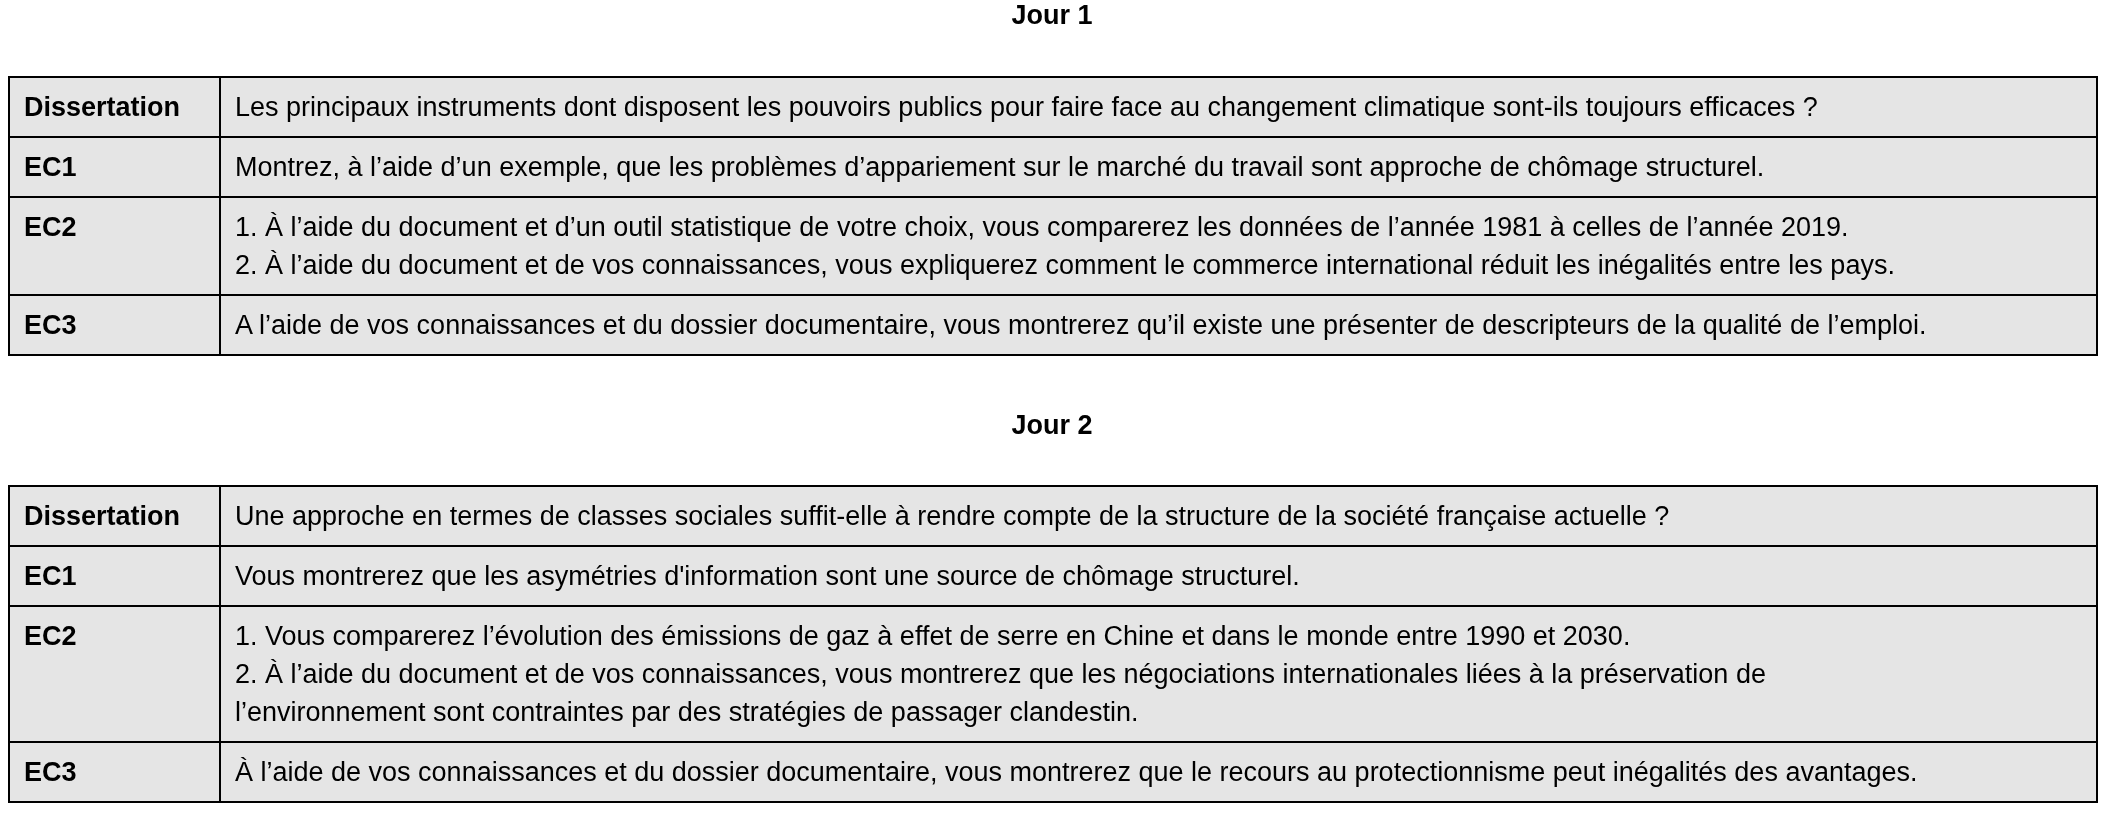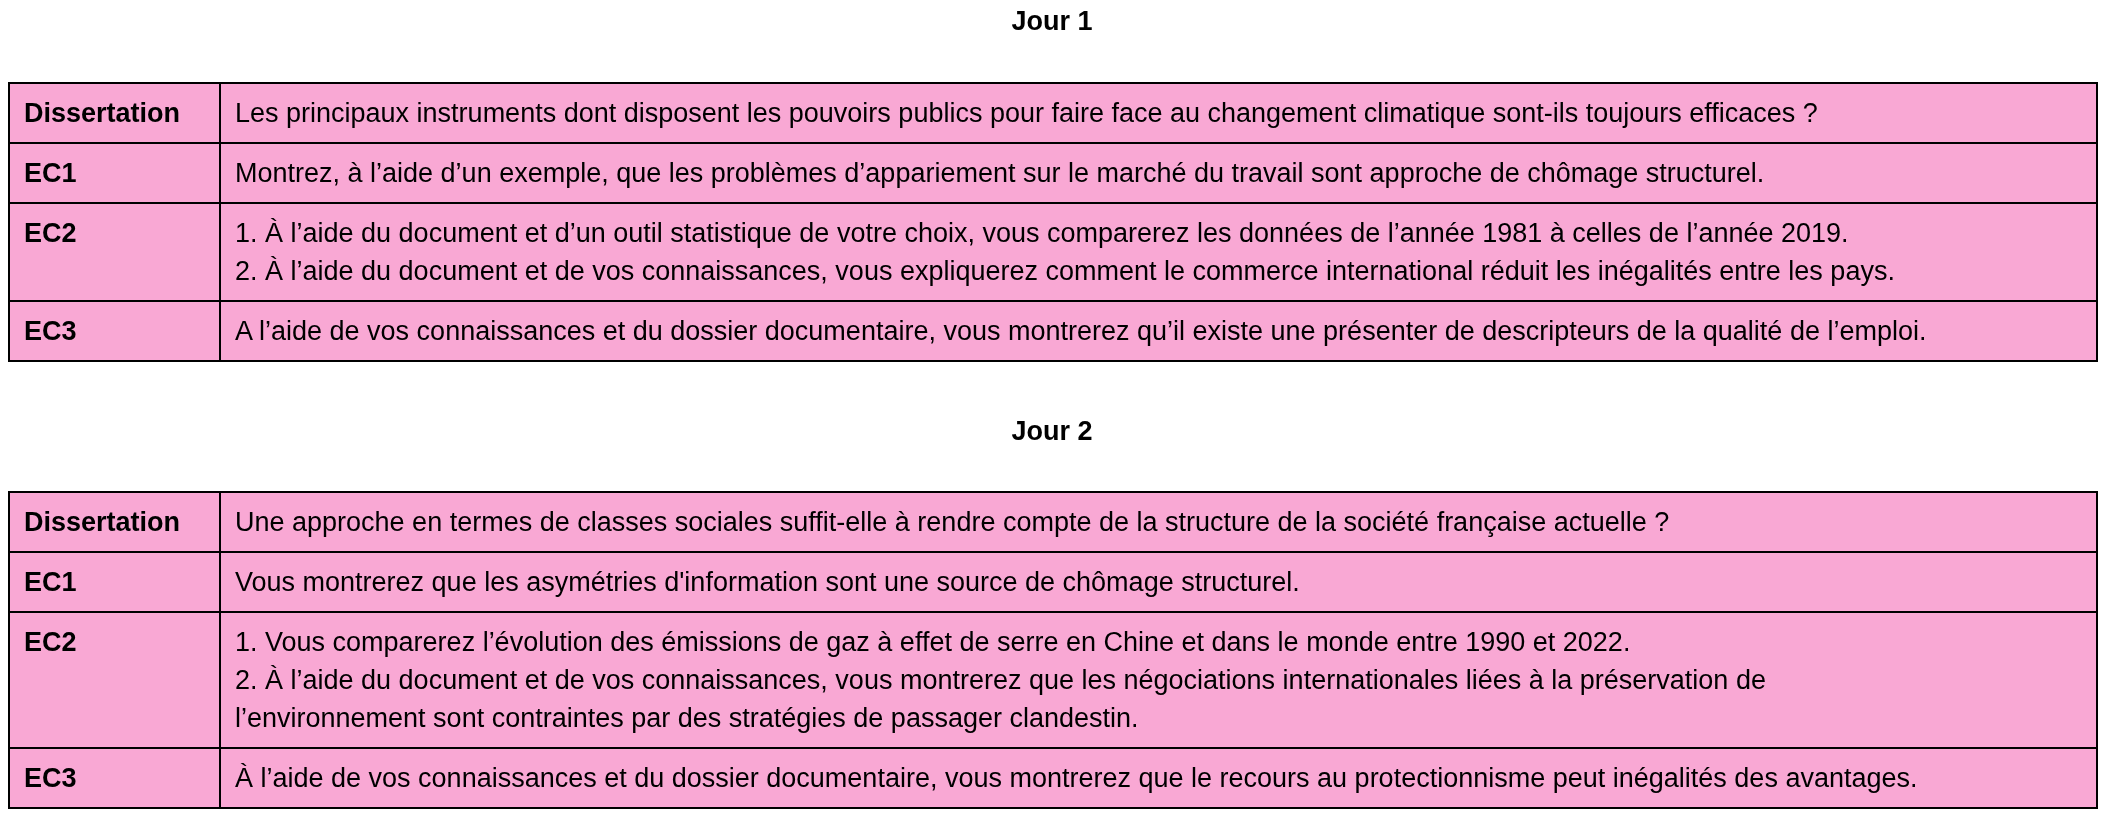"Jour 1" .doc { padding-top: 6px -> none }
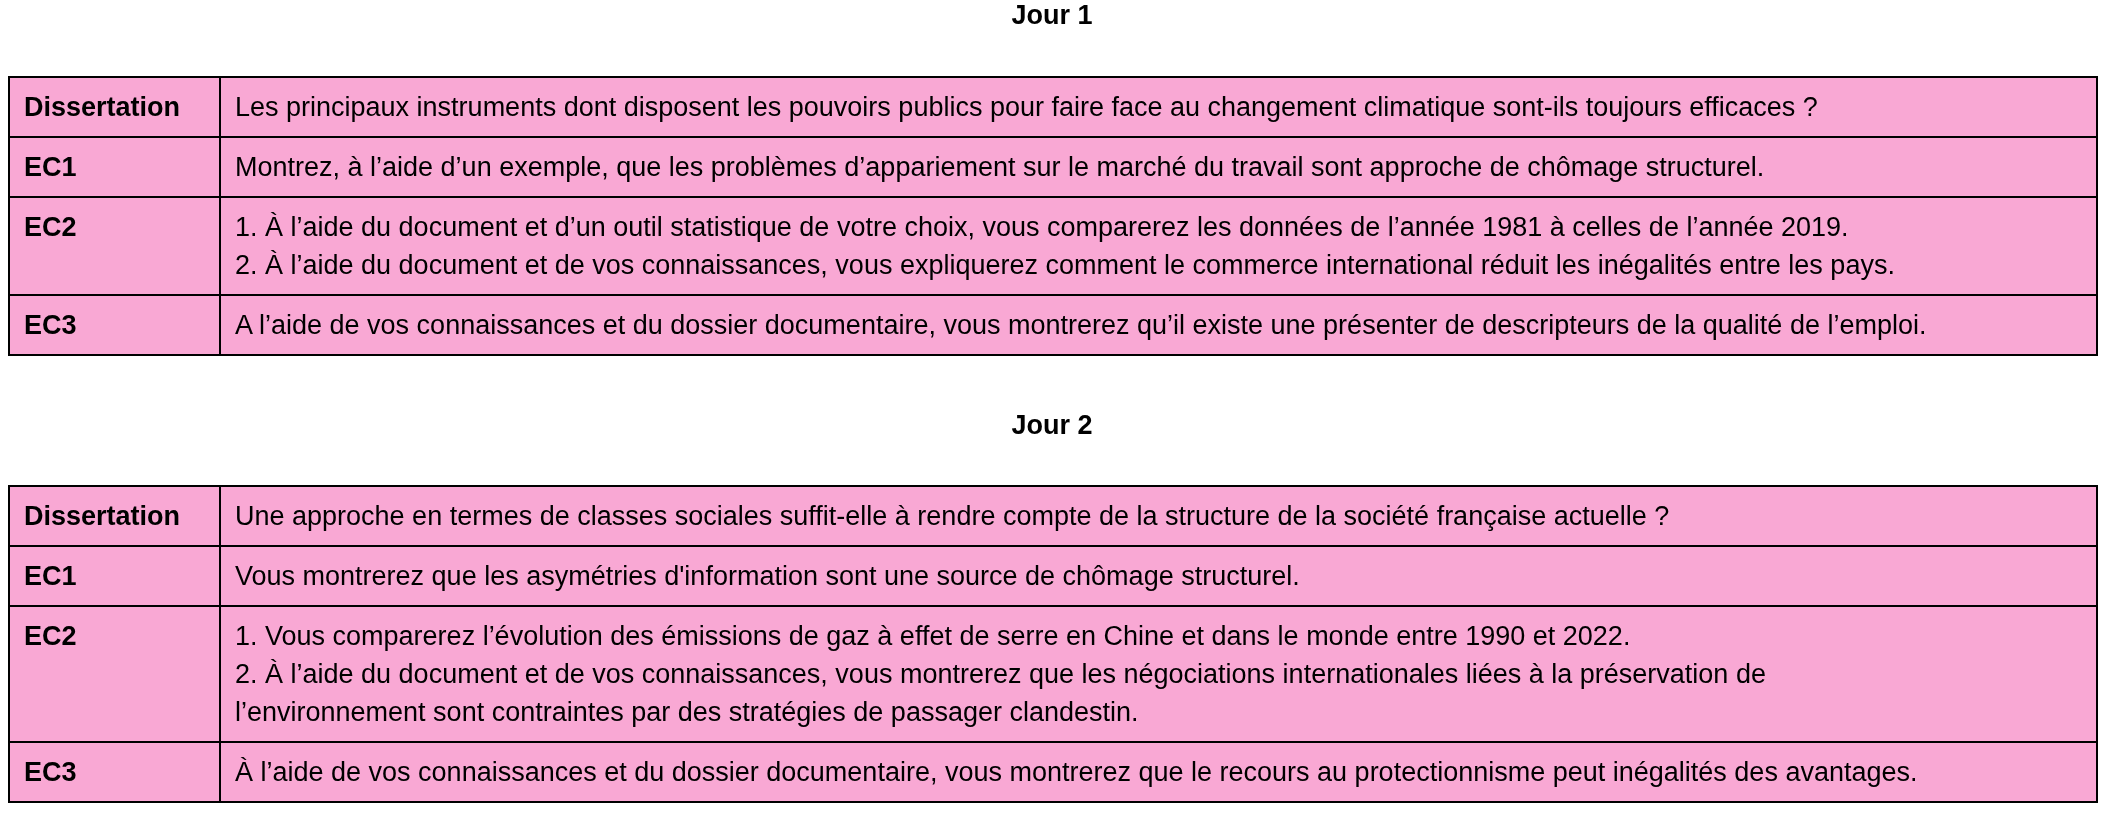"Dissertation" table.exam-table td { background: #f9a8d4 -> #e5e5e5 }
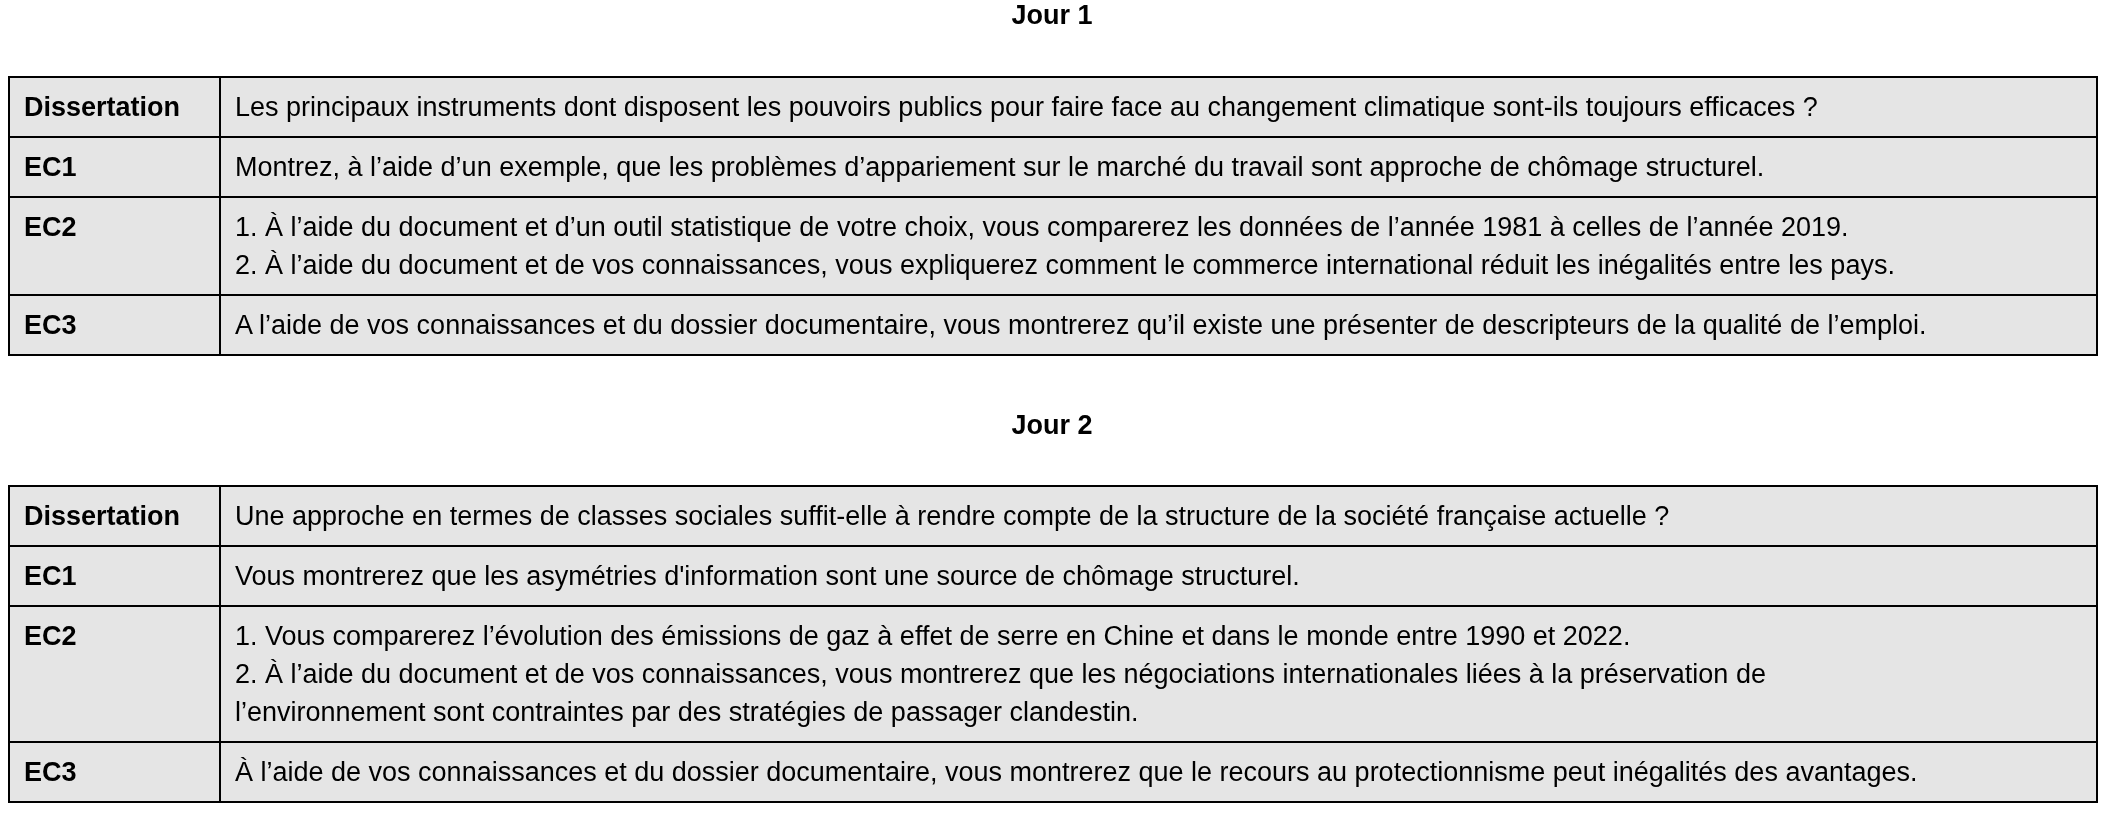"1. Vous comparerez l’évolution des" div.line { text: 2022 -> 2030 }
